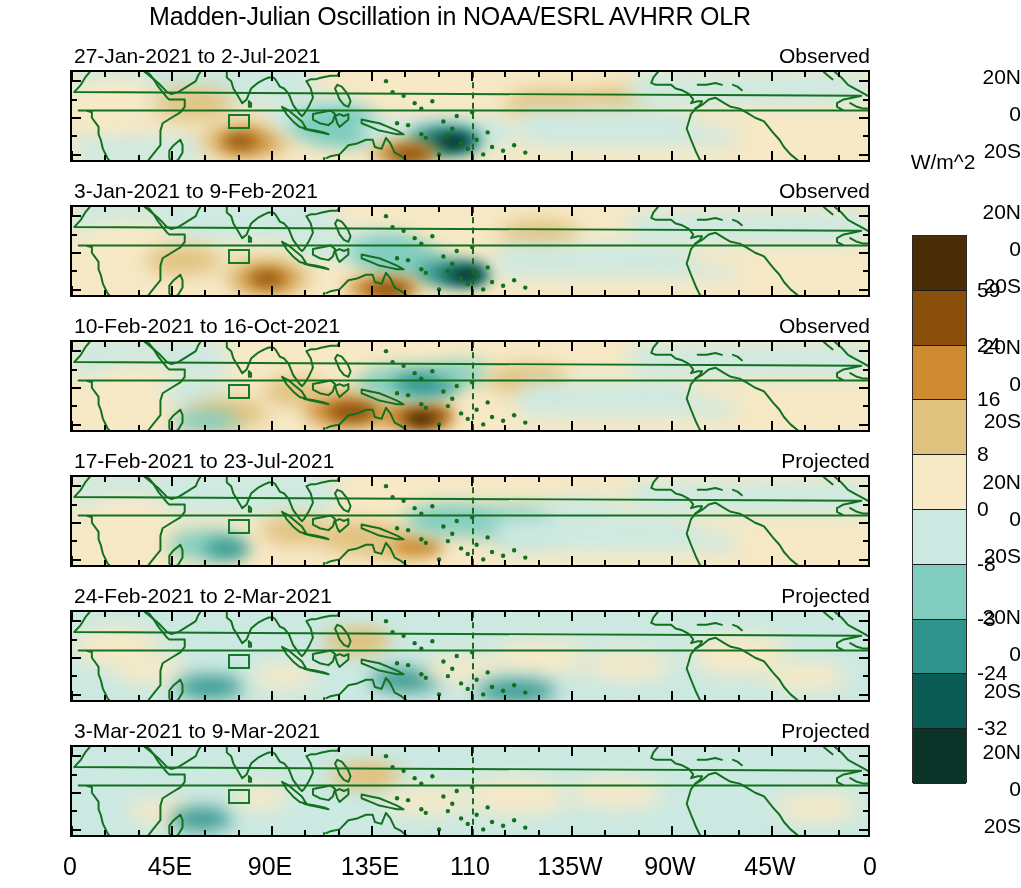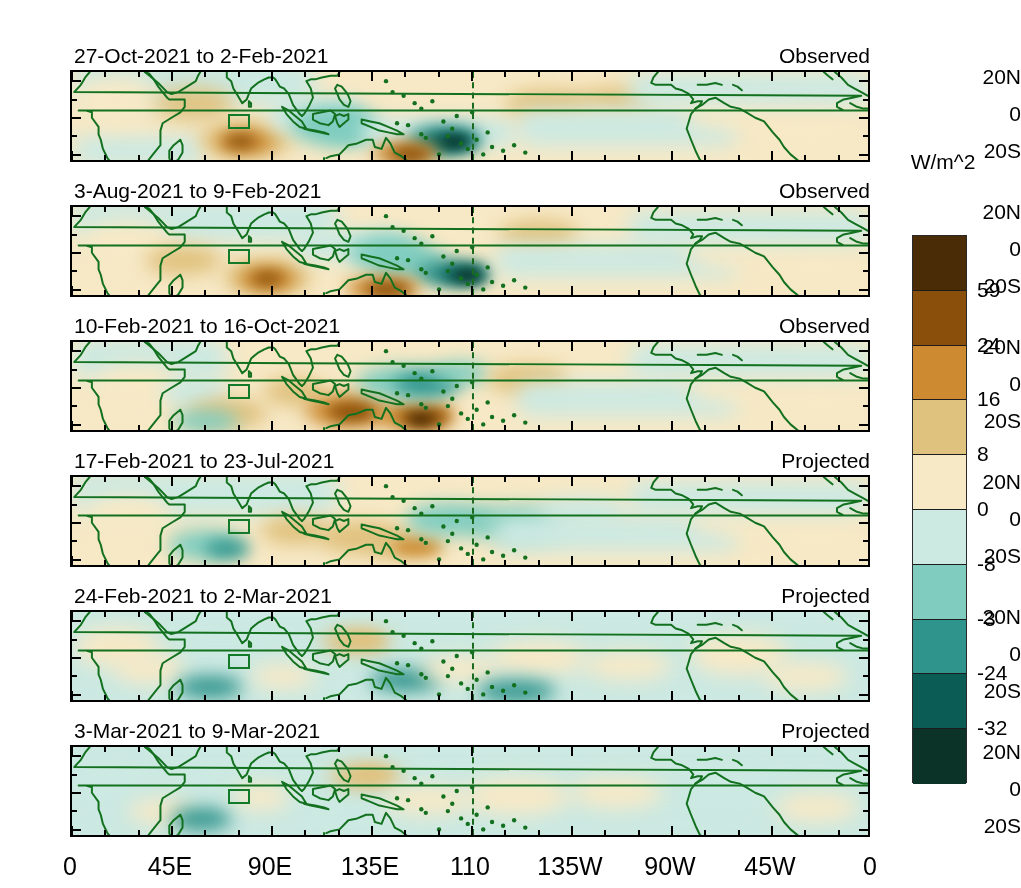"Madden-Julian Oscillation in NOAA/ESRL" div.fig-title { html: none -> <div>Madden-Julian Oscillation in NOAA/ESRL AVHRR OLR</div> }
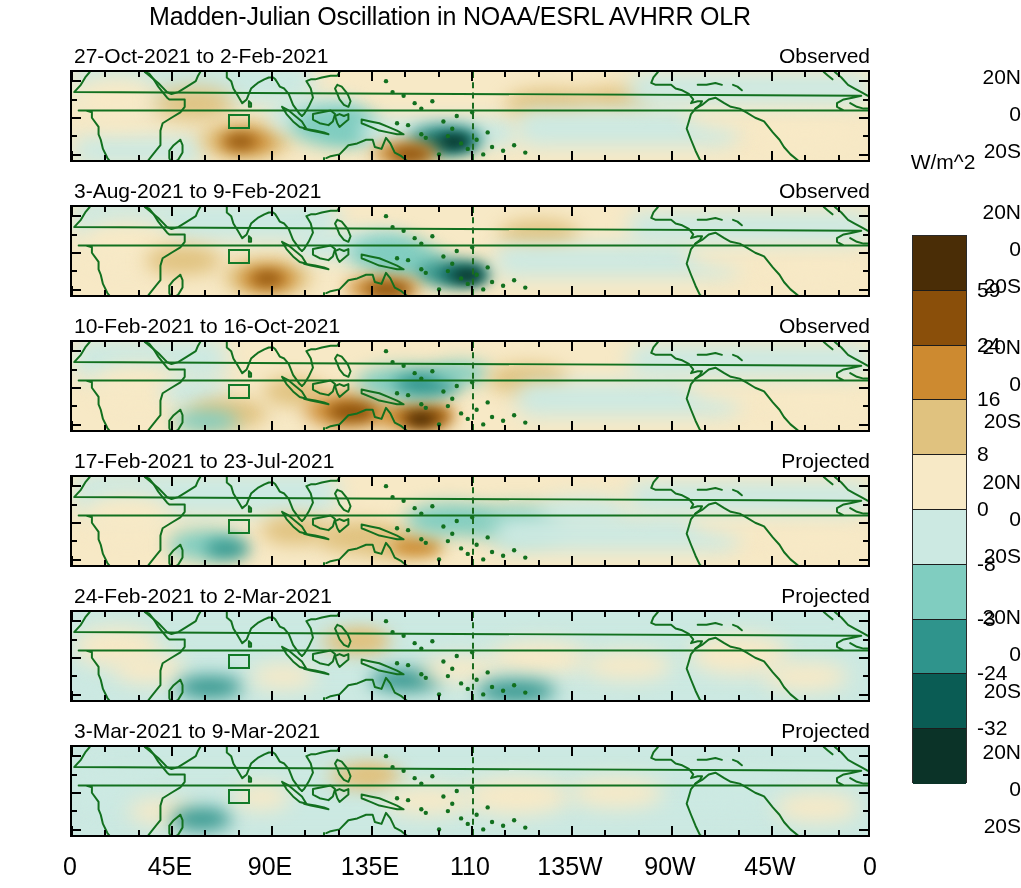"27-Oct-2021 to 2-Feb-2021" div.panel-title { text: 27-Oct-2021 to 2-Feb-2021 -> 27-Jan-2021 to 2-Jul-2021 }
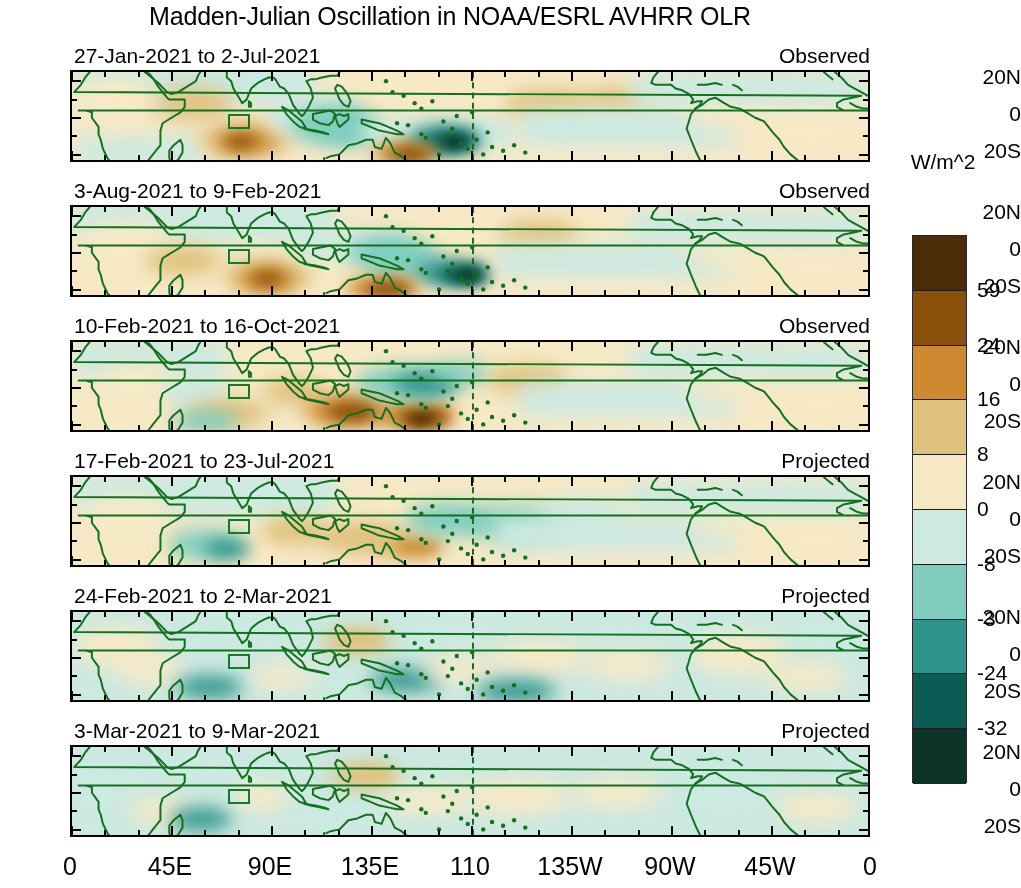"3-Aug-2021 to 9-Feb-2021" div.panel-title { text: 3-Aug-2021 -> 3-Jan-2021 }
